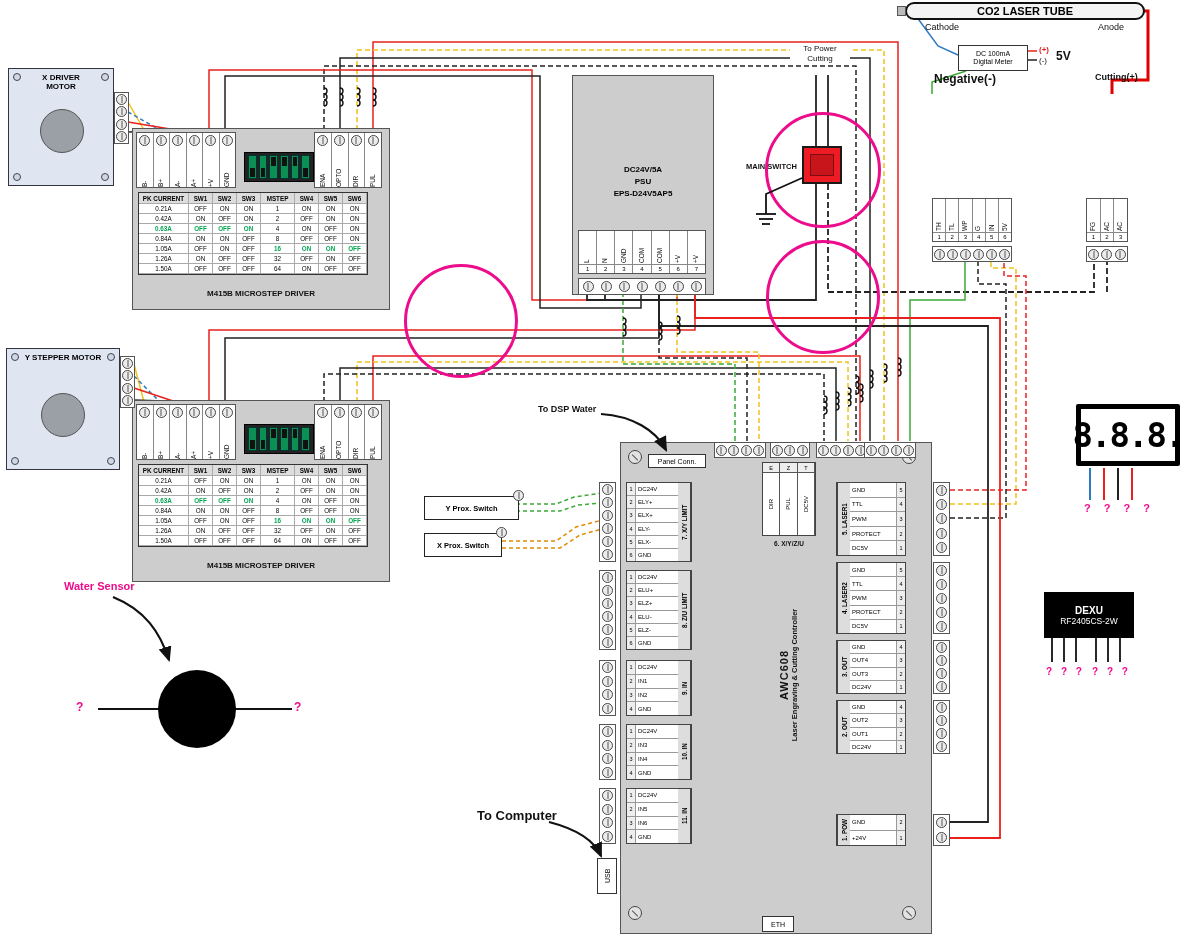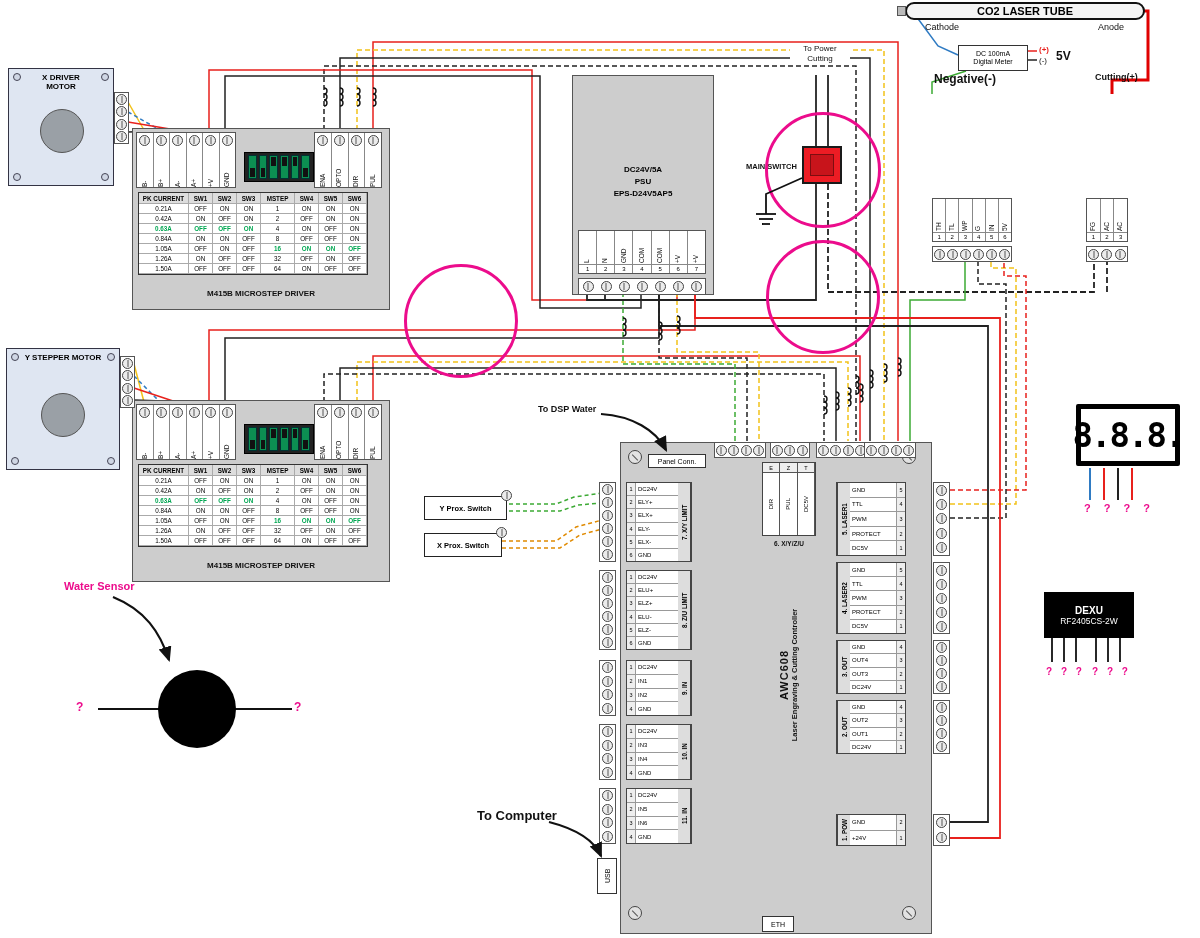"Y Prox. Switch" div.comp { width: 83px -> 95px }
